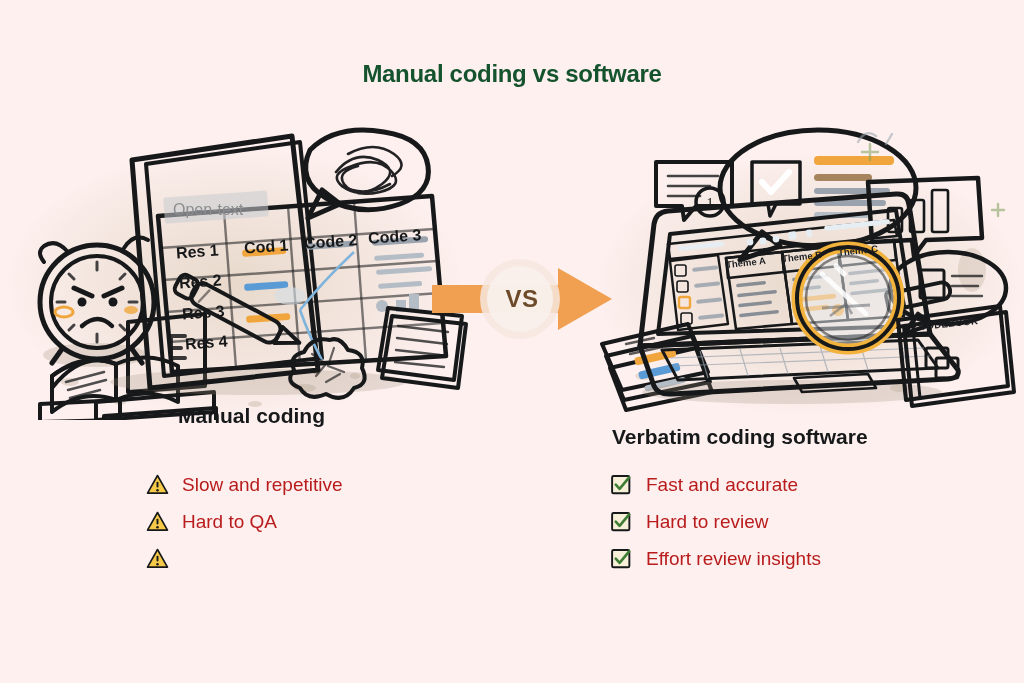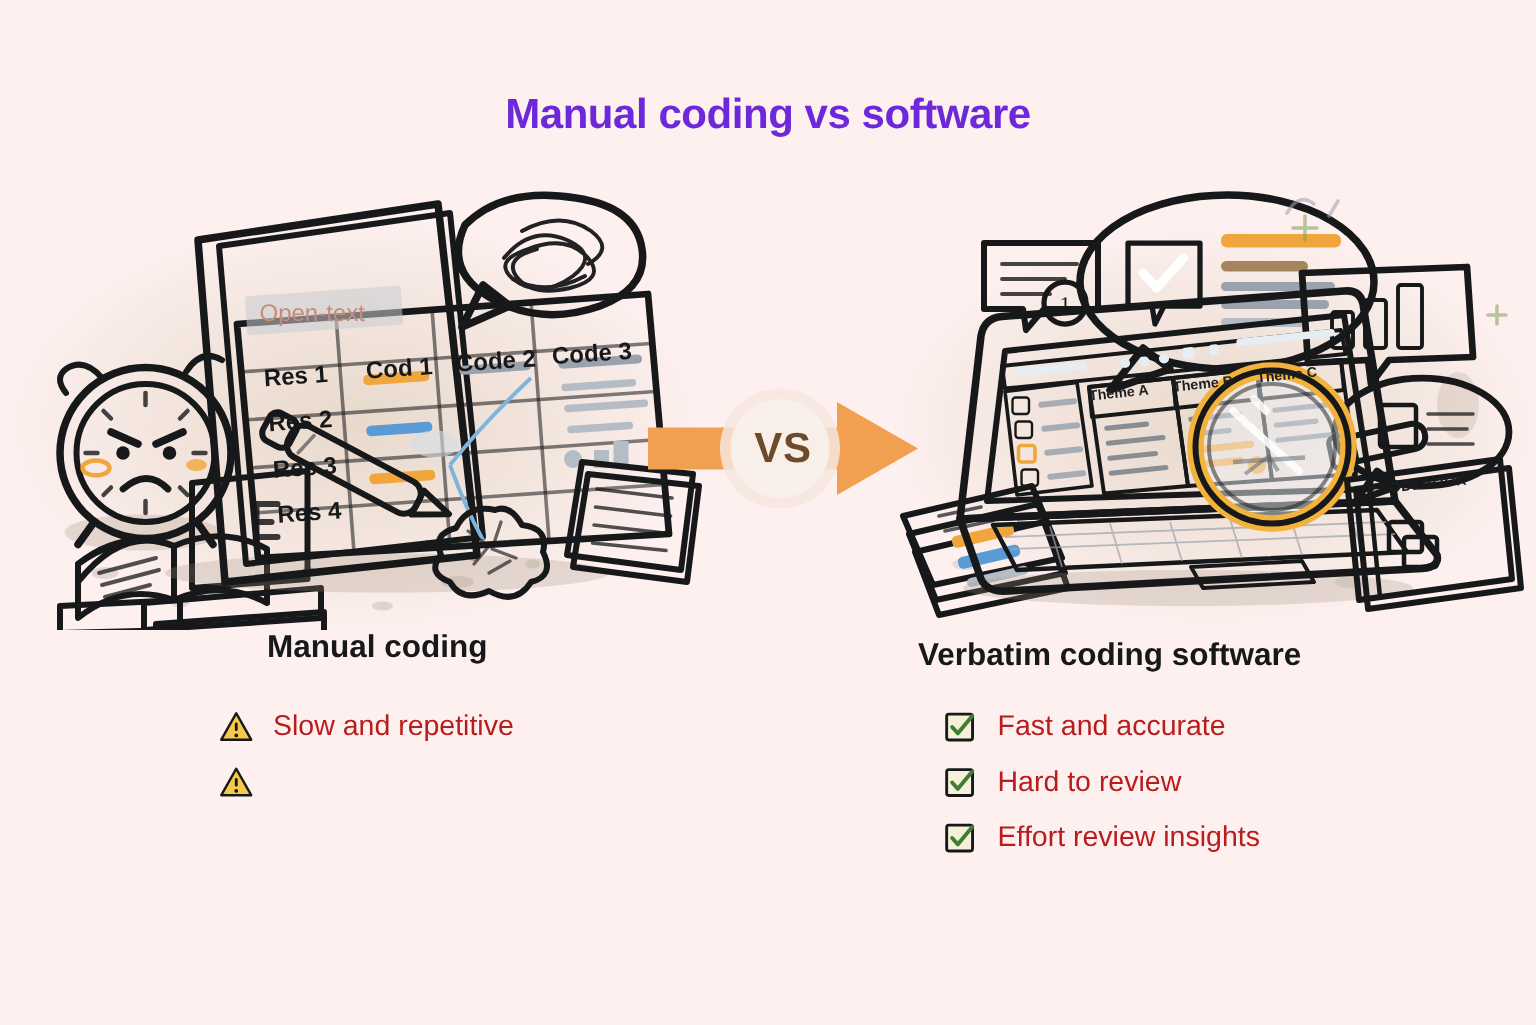"Manual coding vs software" .title { color: #6d28d9 -> #14532d; font-size: 28px -> 24px }
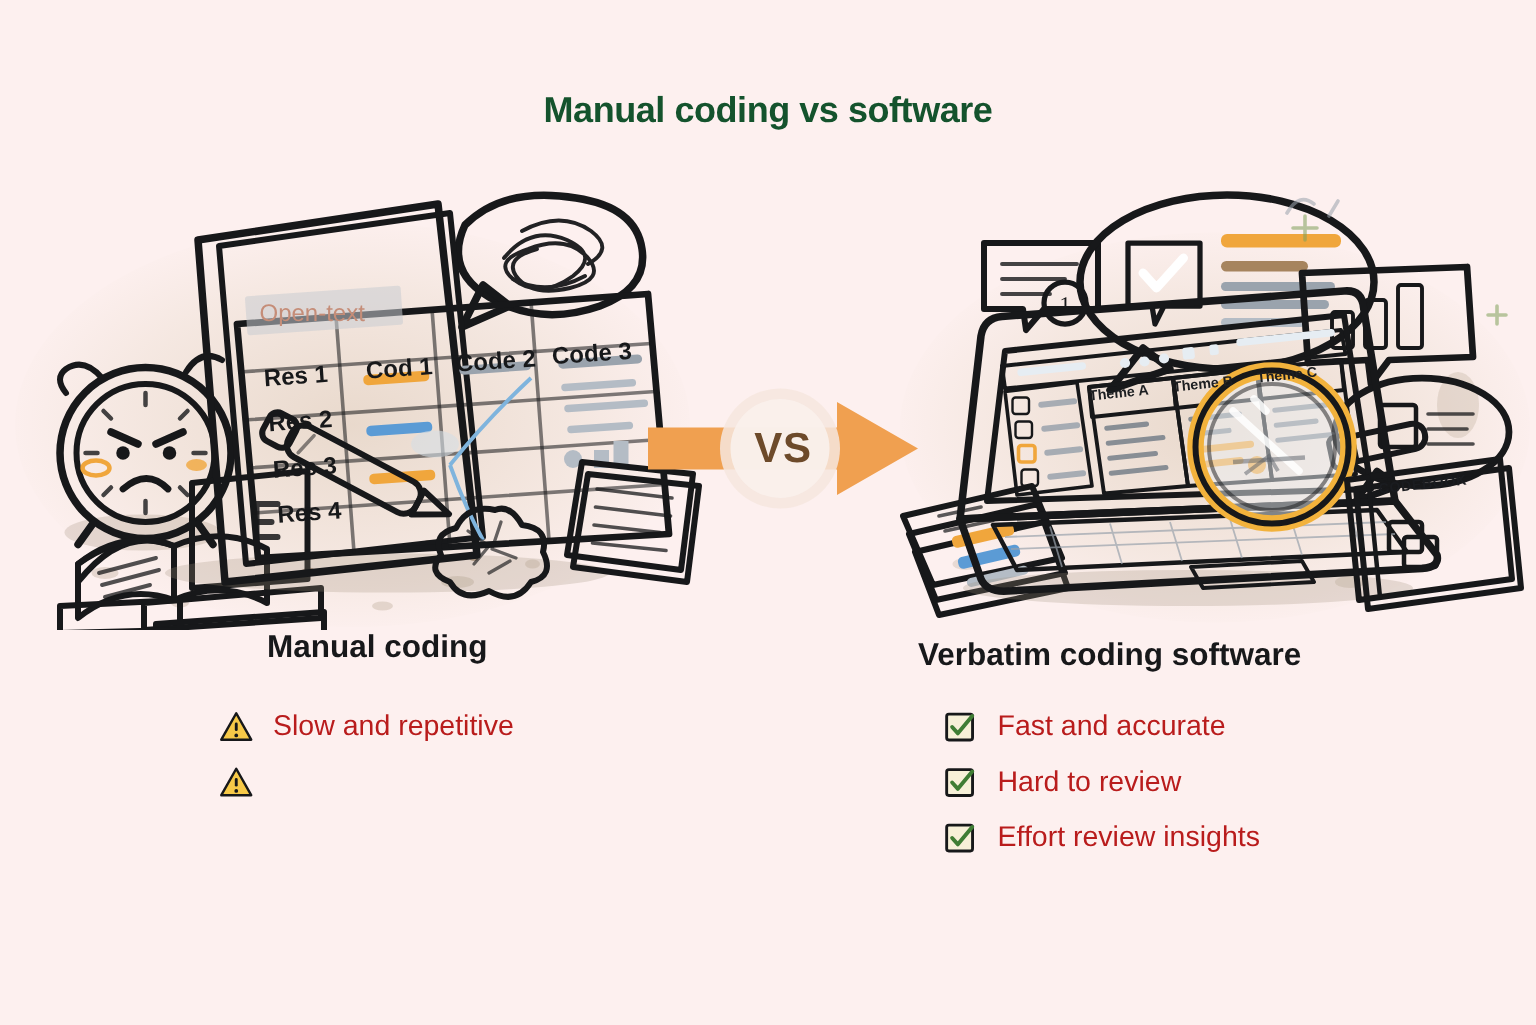"Open-text" .cb-label { color: #c2410c -> #404040 }
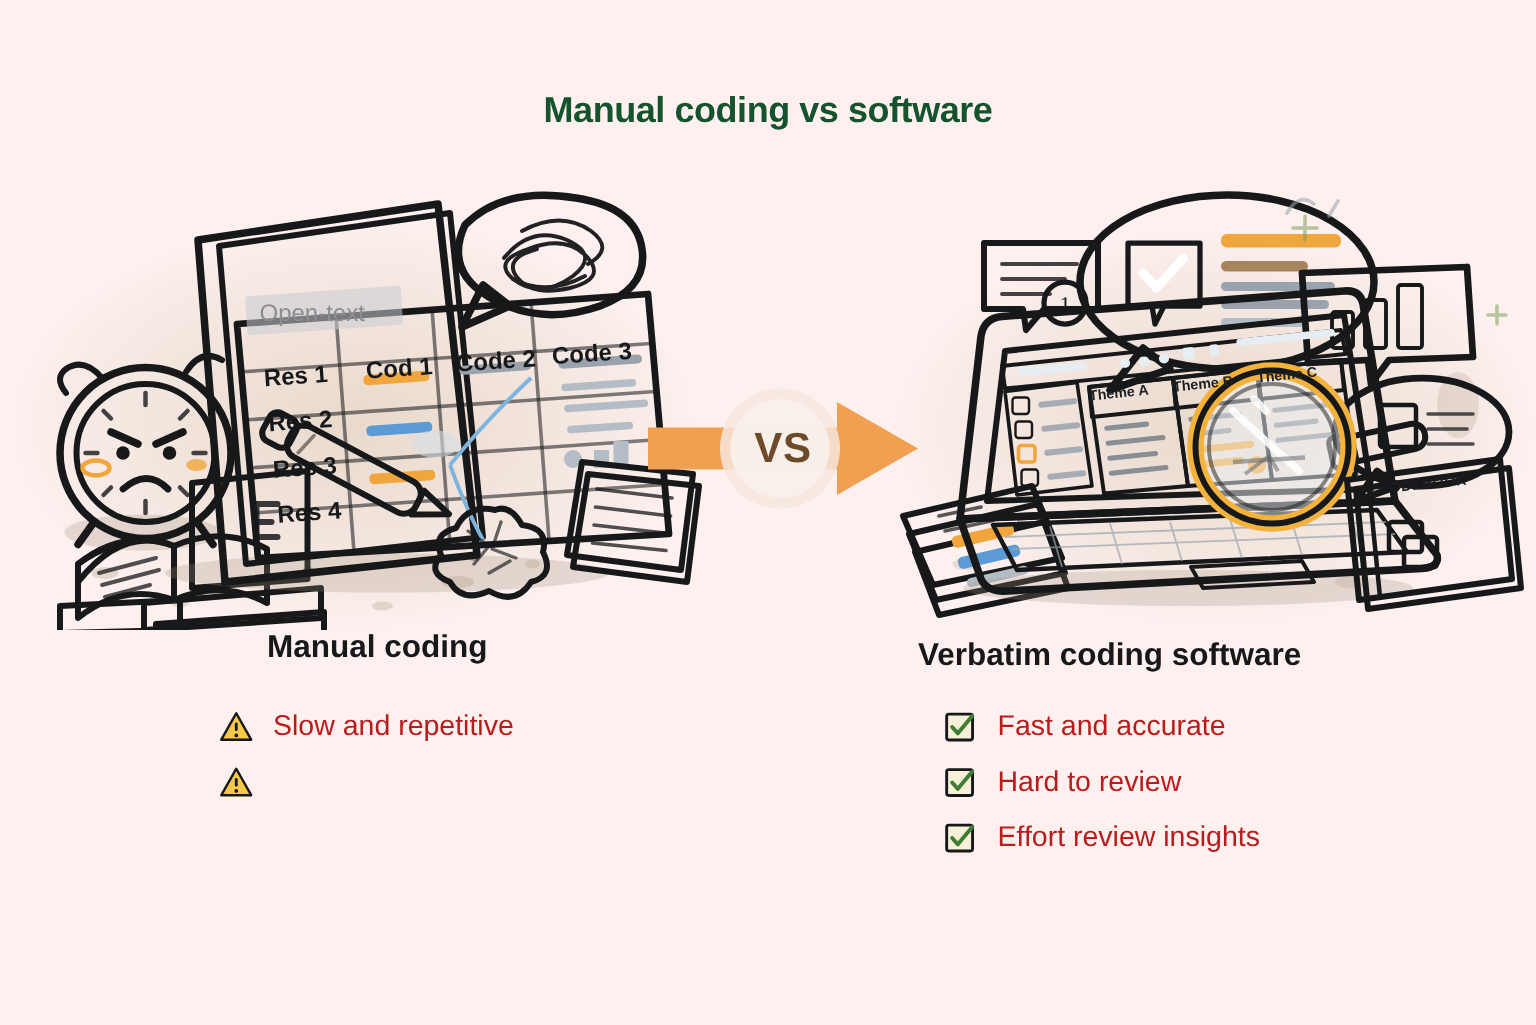"VS" .vs-text { font-size: 28px -> 24px }
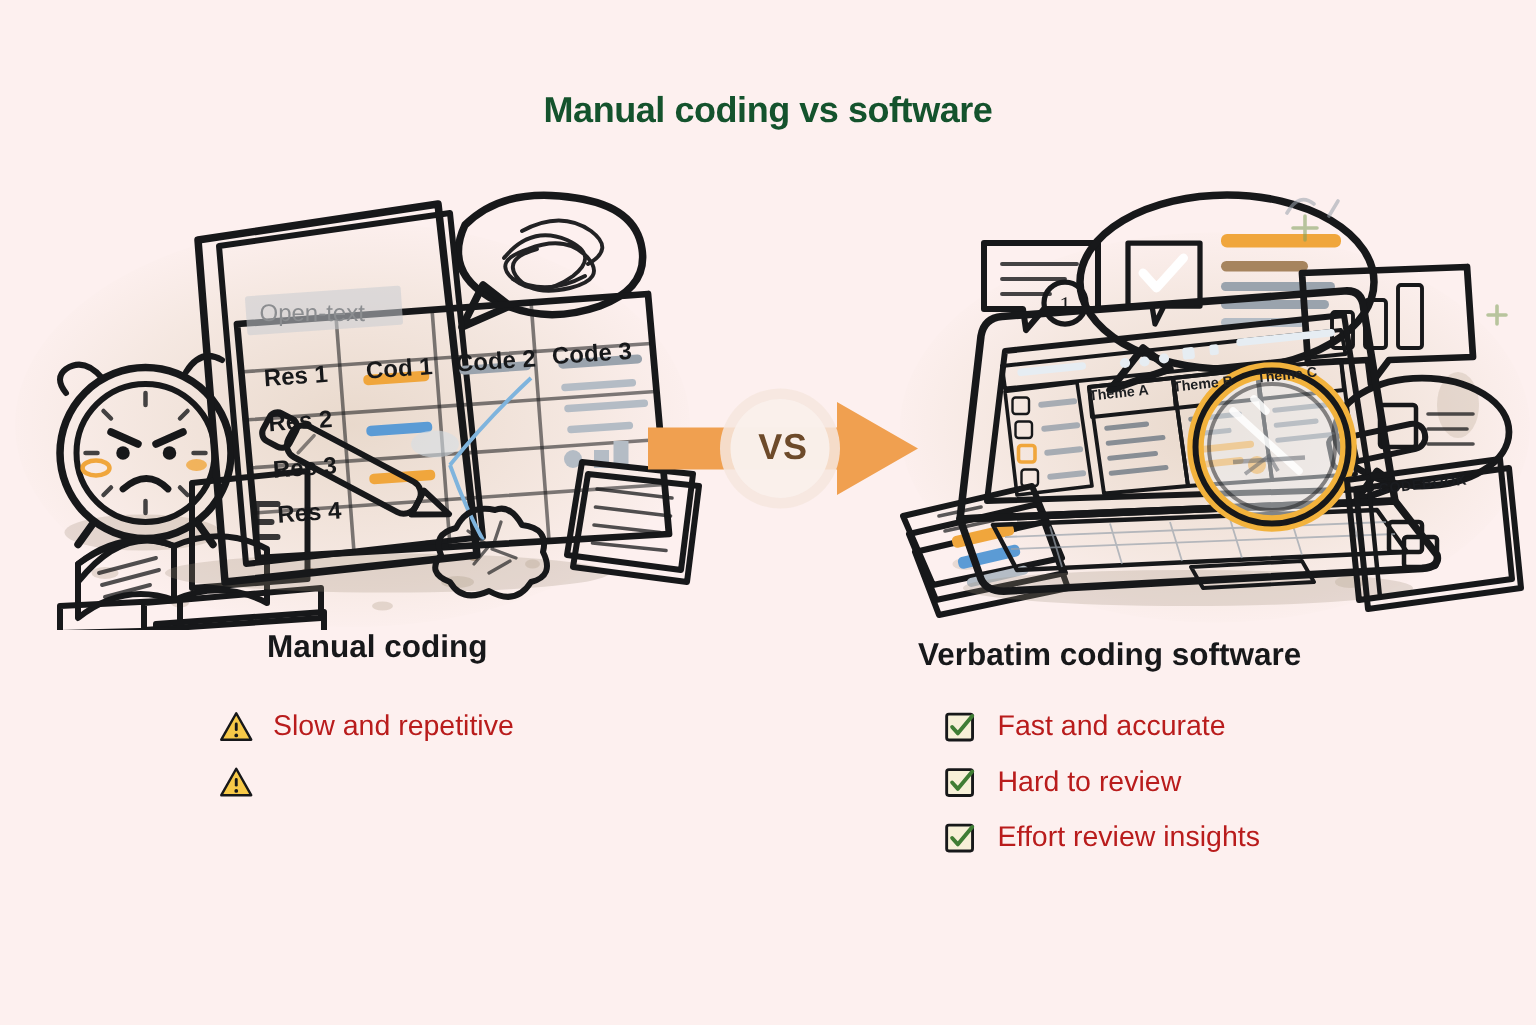"Manual coding" .col-head.left { top: 420px -> 404px }
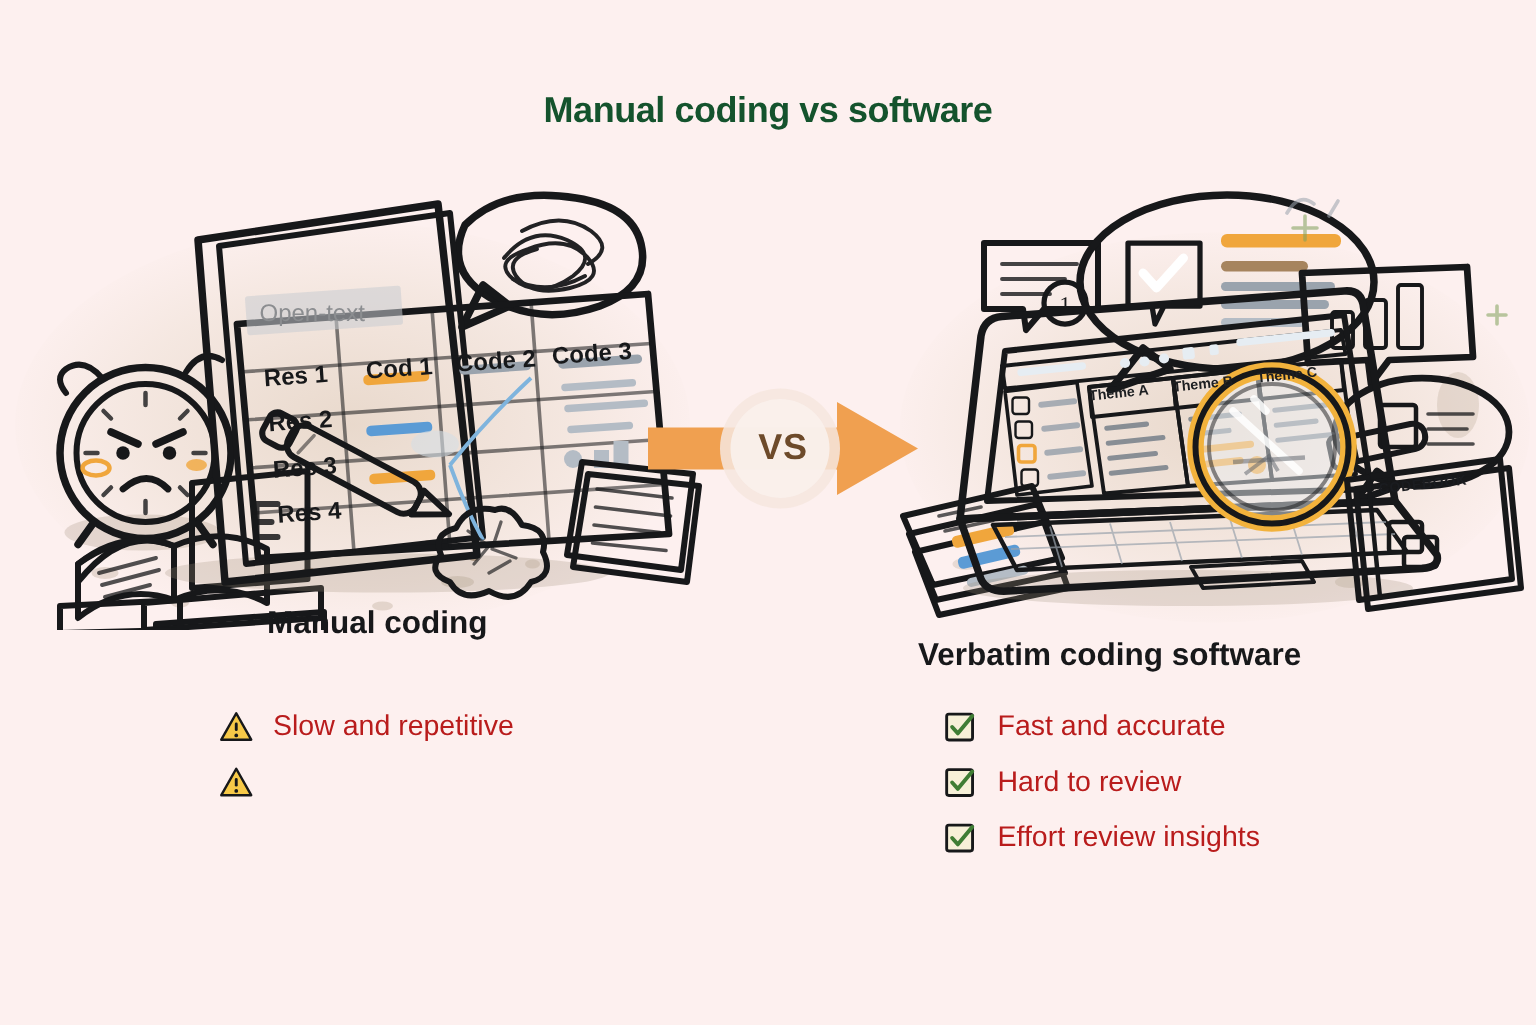"Fast and accurate" .bullets.right { left: 629px -> 610px }
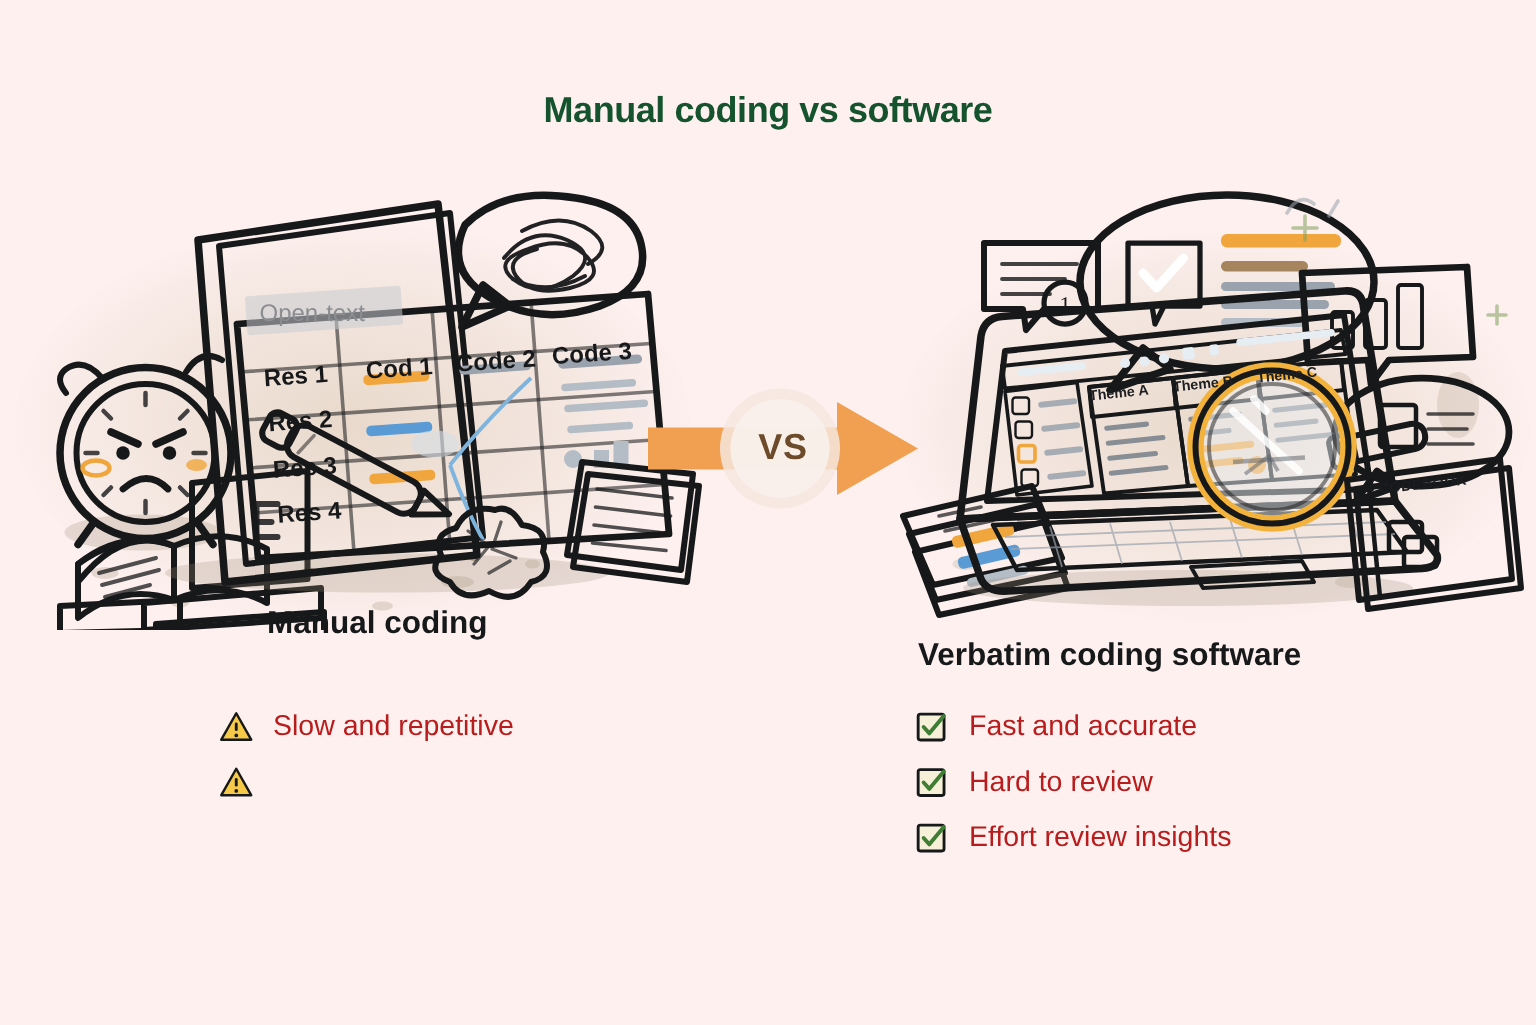"Hard to QA" div.bullet { html: none -> <div> <svg> <path></path> <rect></rect> <circle></circle> </svg> <span>Hard to QA</span> </div> }
